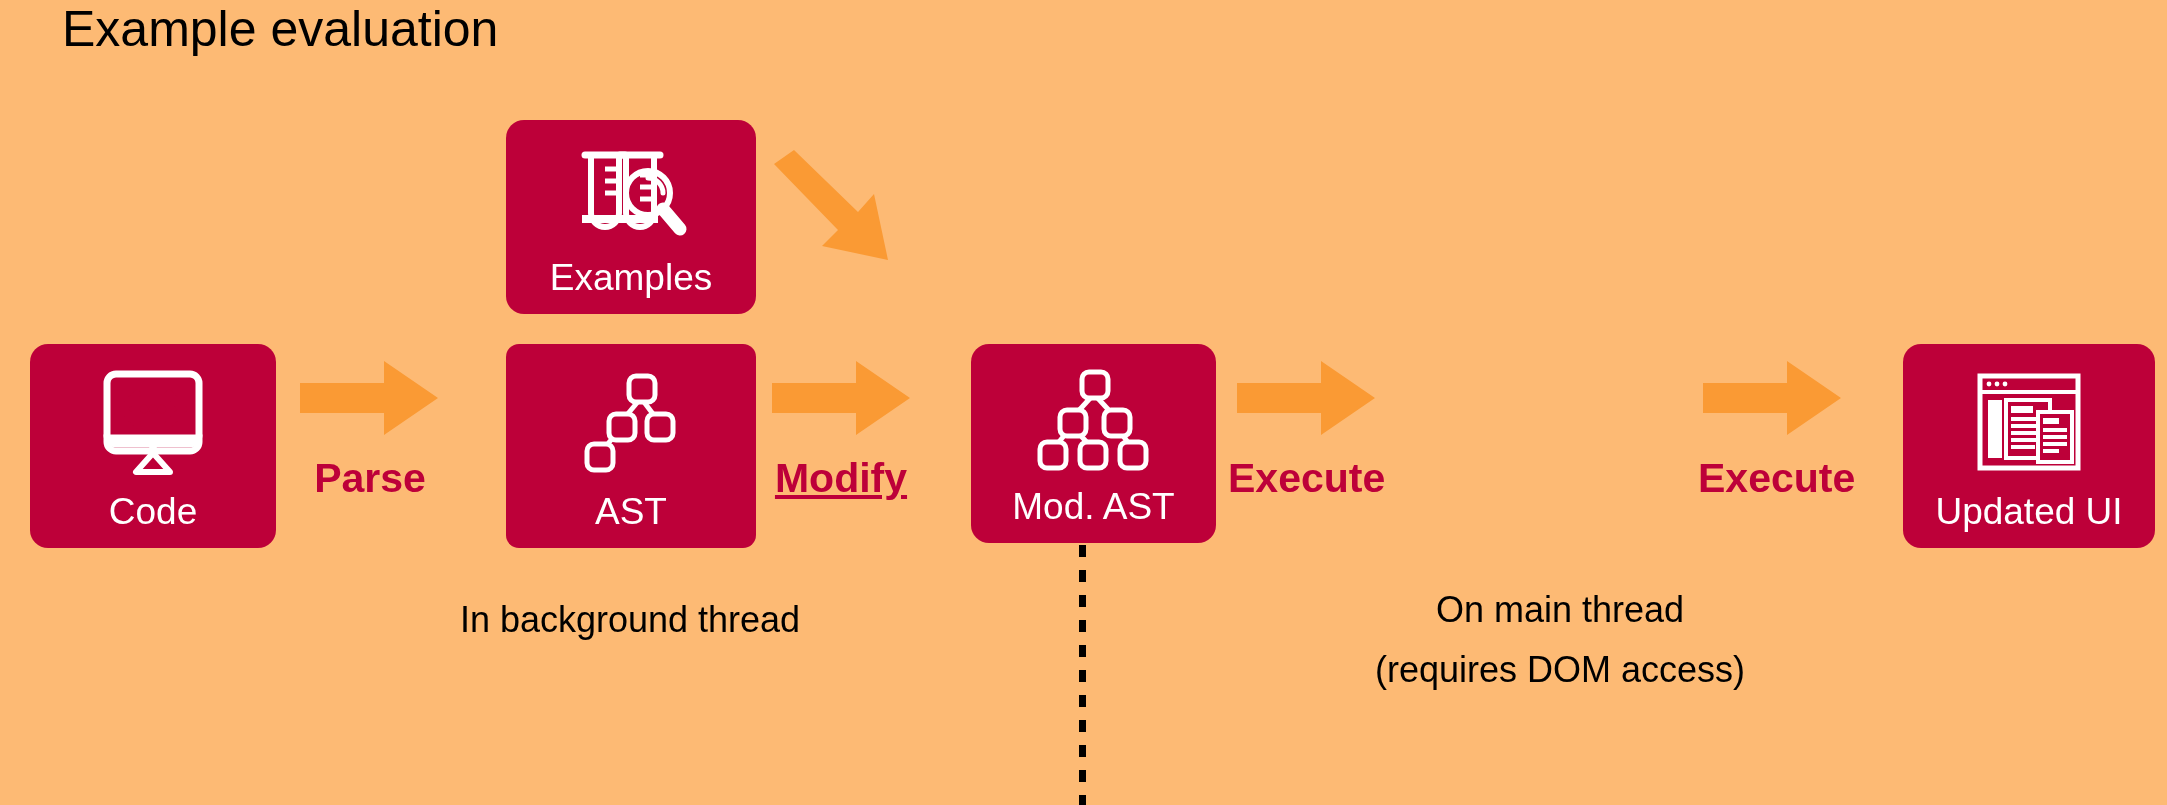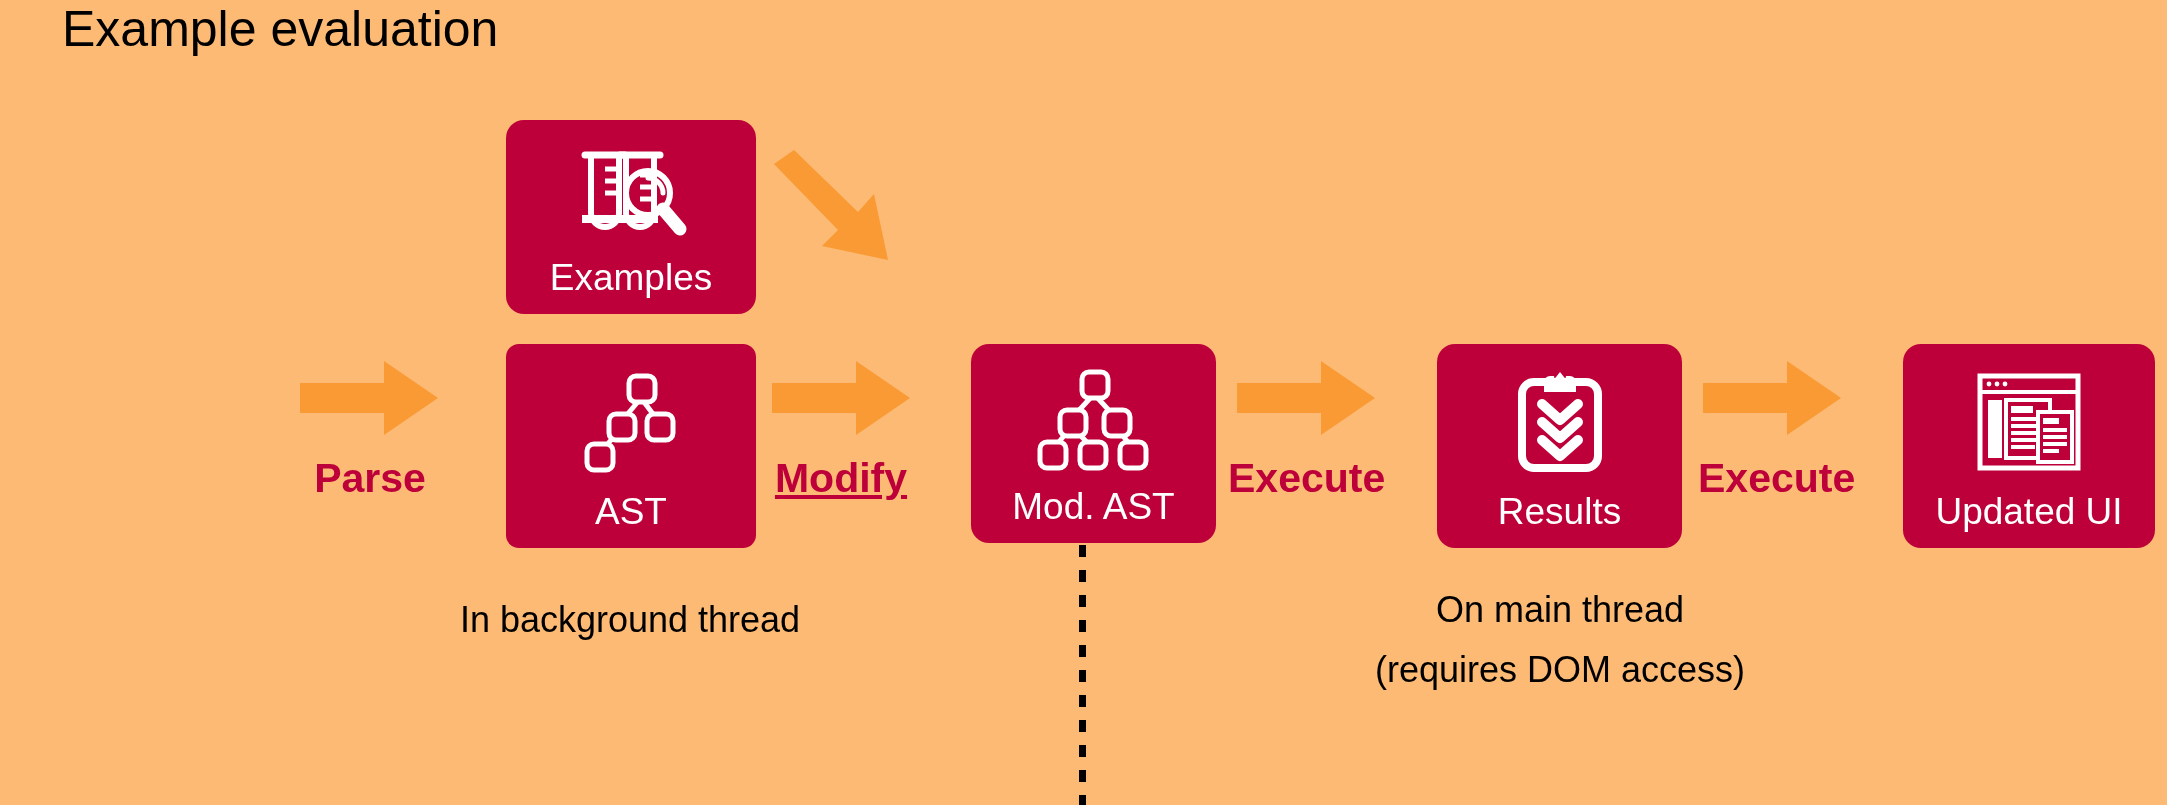"Code" div.card { html: none -> <div> <div> <svg> <rect></rect> <path></path> <circle></circle> <path></path> <path></path> <path></path> <circle></circle> <circle></circle> <circle></circle> </svg> </div> <div>Code</div> </div> }
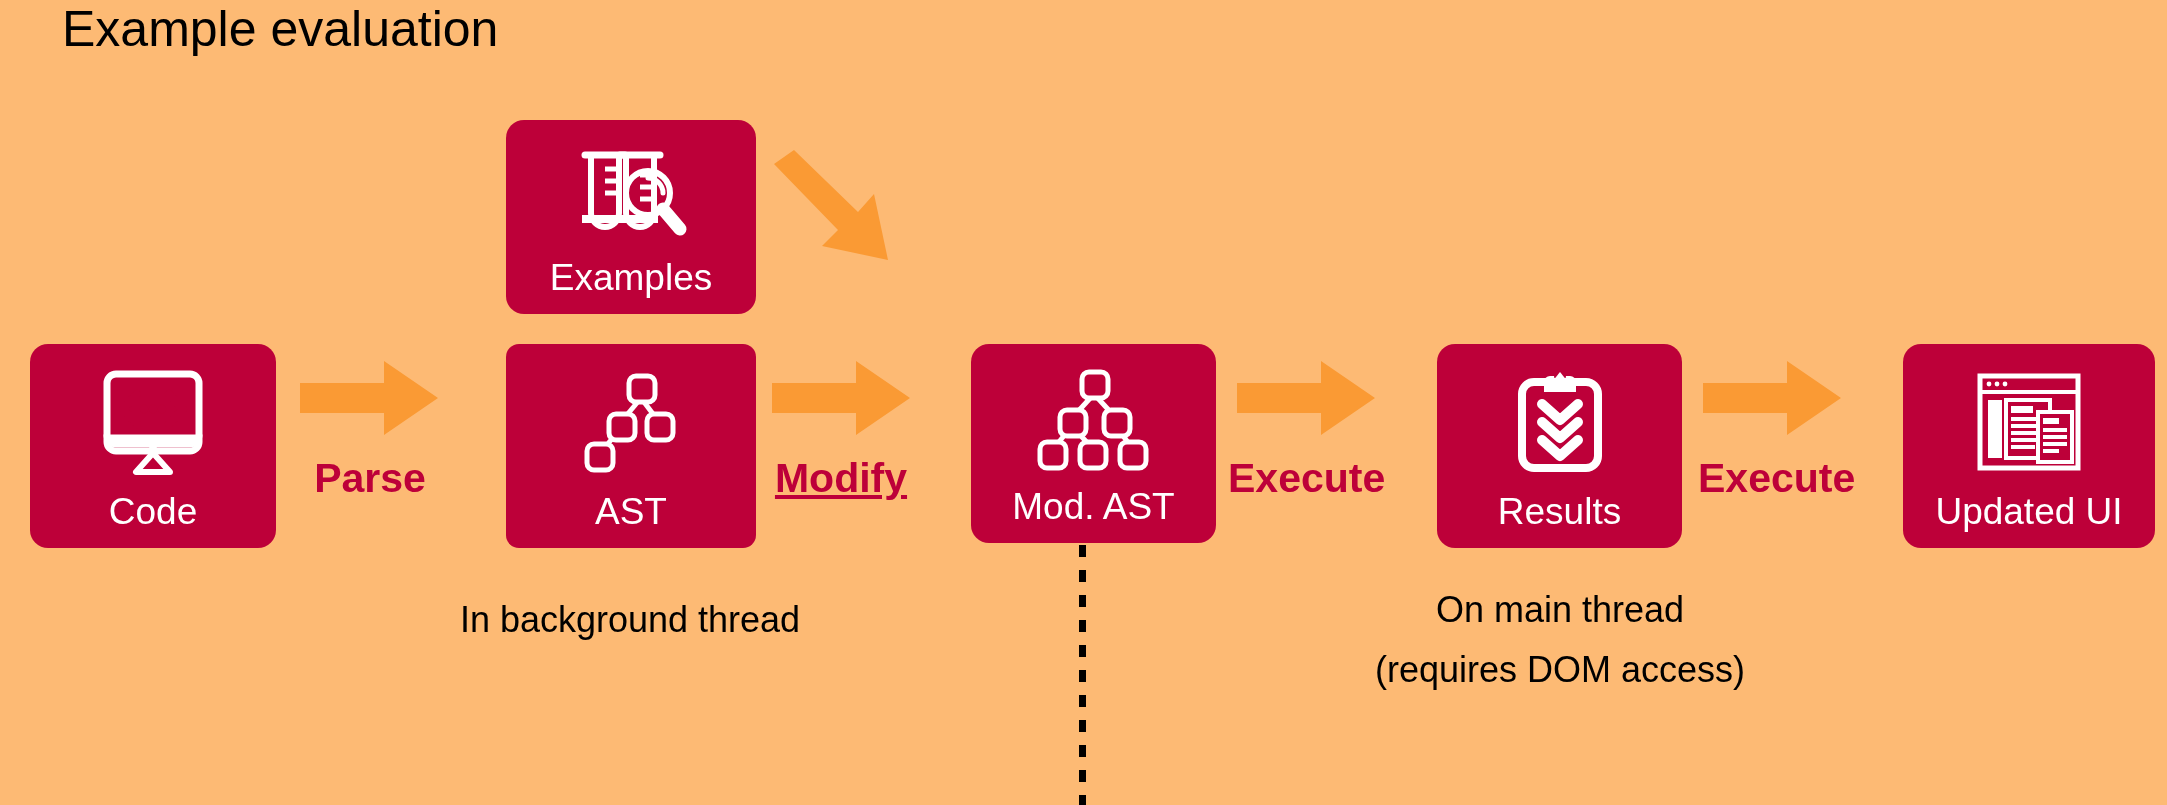"Results" div.card { html: <div> <div> <svg> <rect></rect> <path></path> <path></path> <path></path> <path></path> <path></path> </svg> </div> <div>Results</div> </div> -> none }
